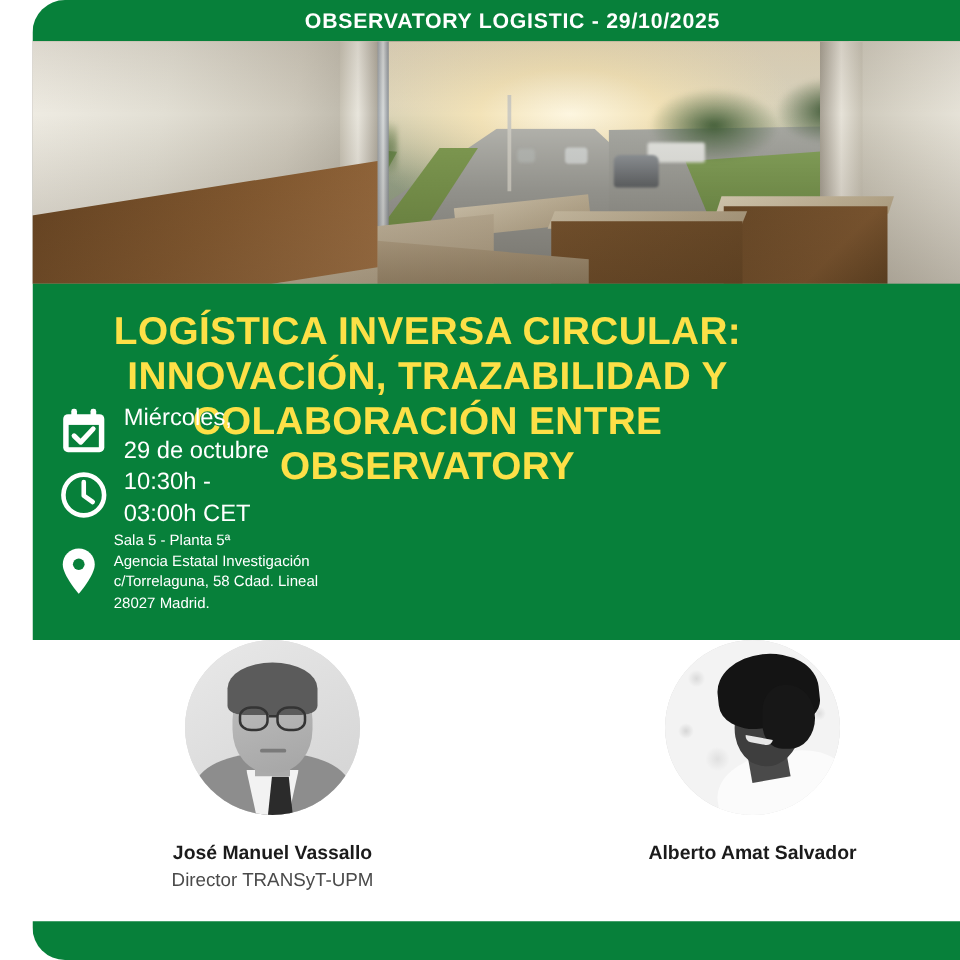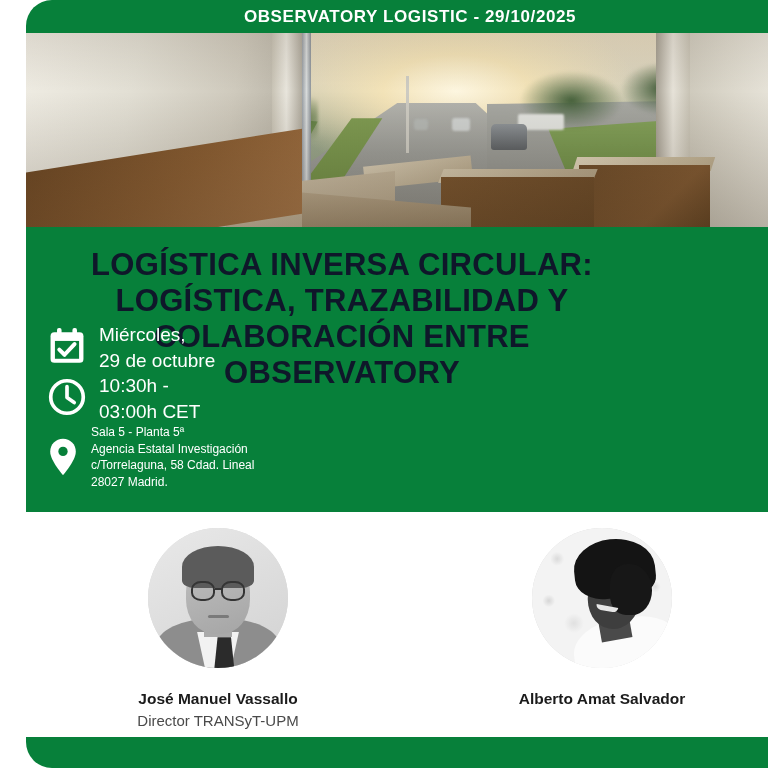"LOGÍSTICA INVERSA CIRCULAR:" .talk-title { color: #0f172a -> #fde047 }
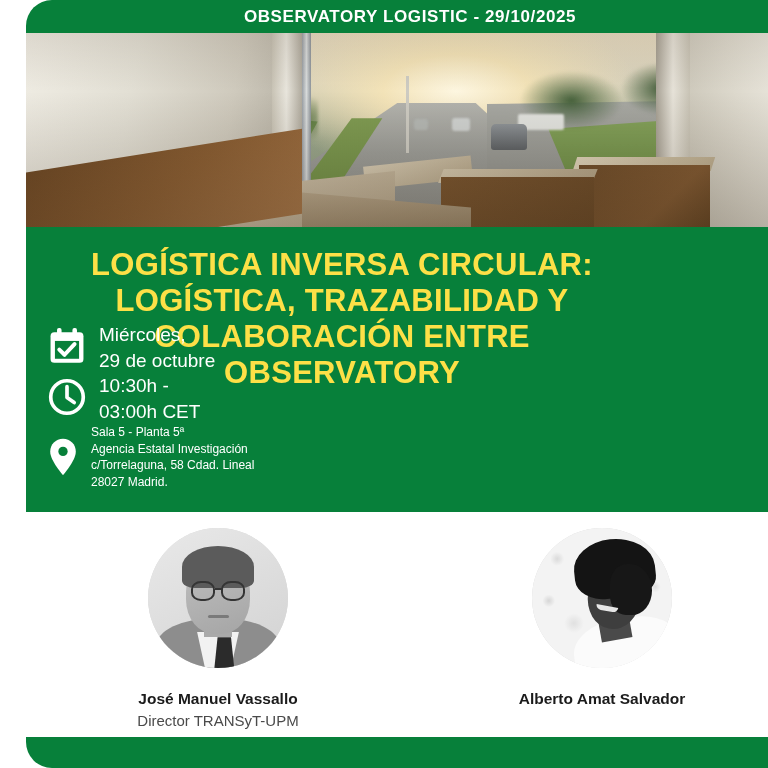"LOGÍSTICA, TRAZABILIDAD Y" div { text: LOGÍSTICA -> INNOVACIÓN }
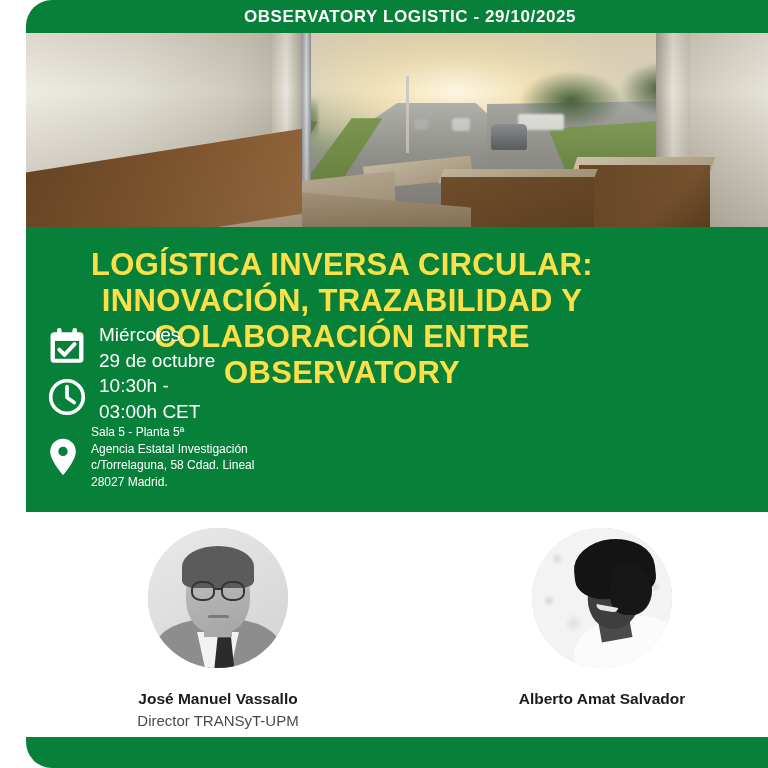"José Manuel Vassallo" .speaker { padding-top: 16px -> none }
